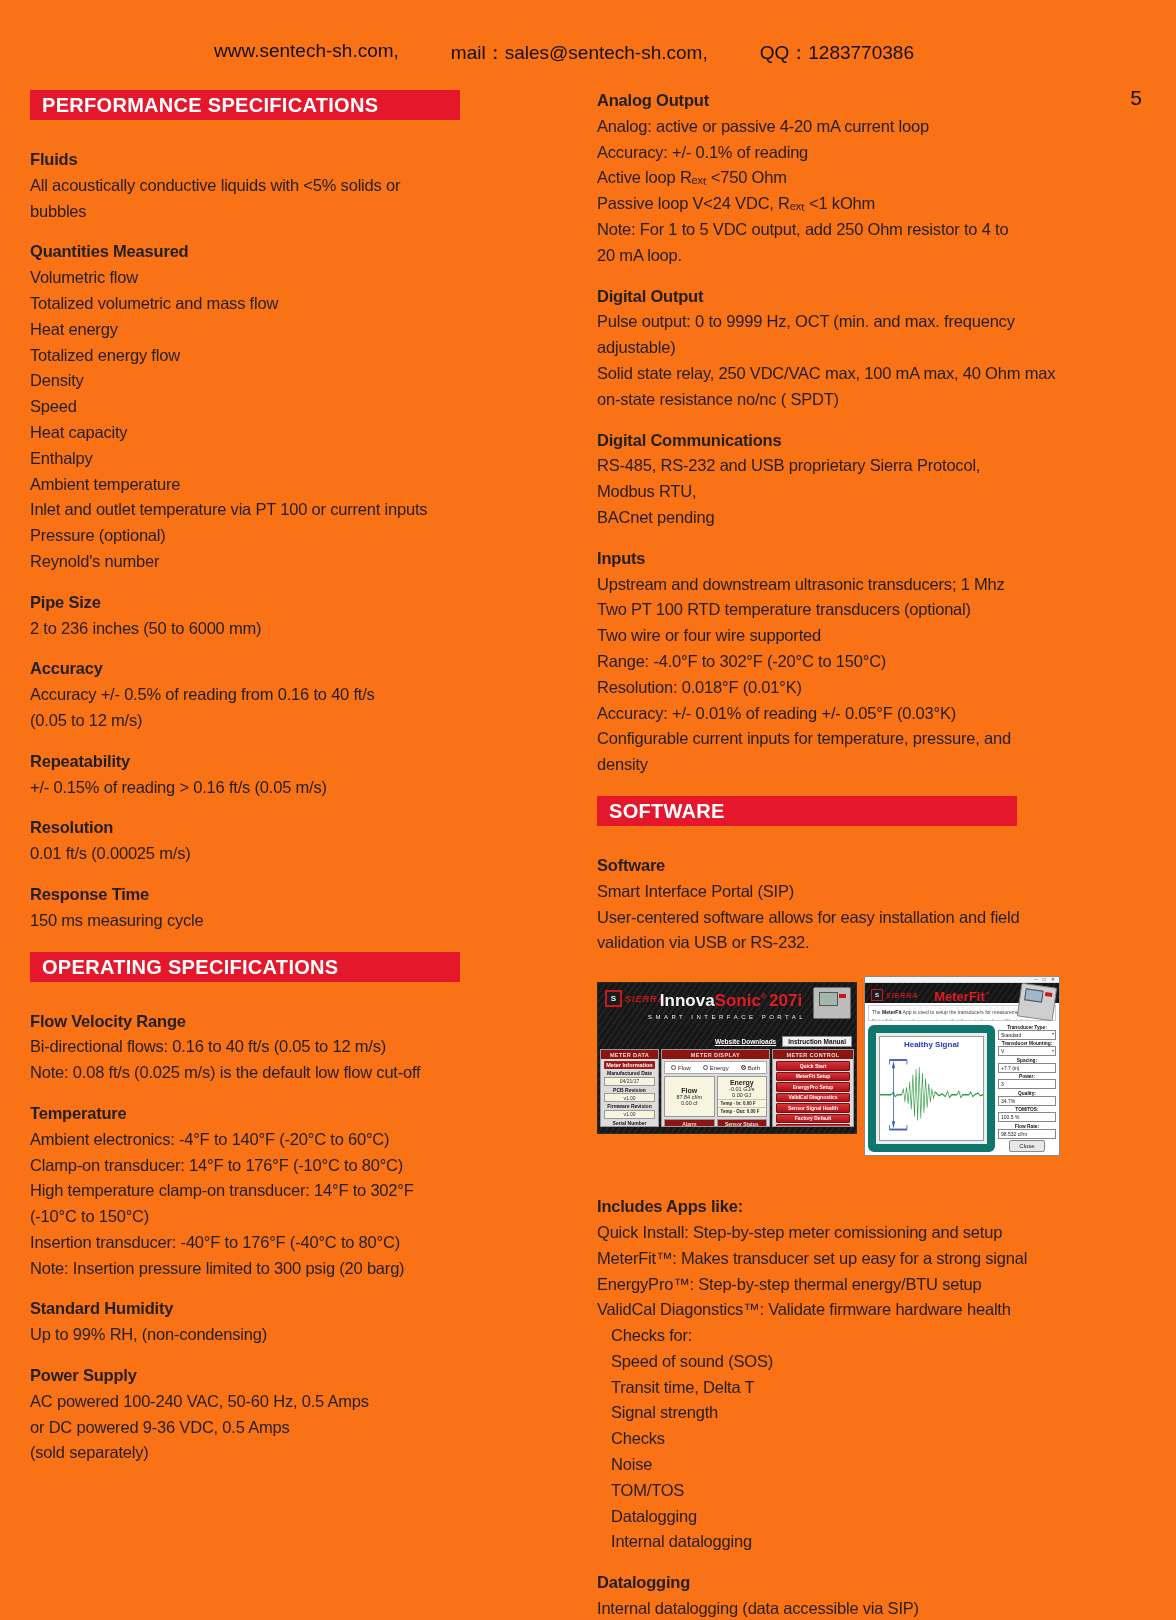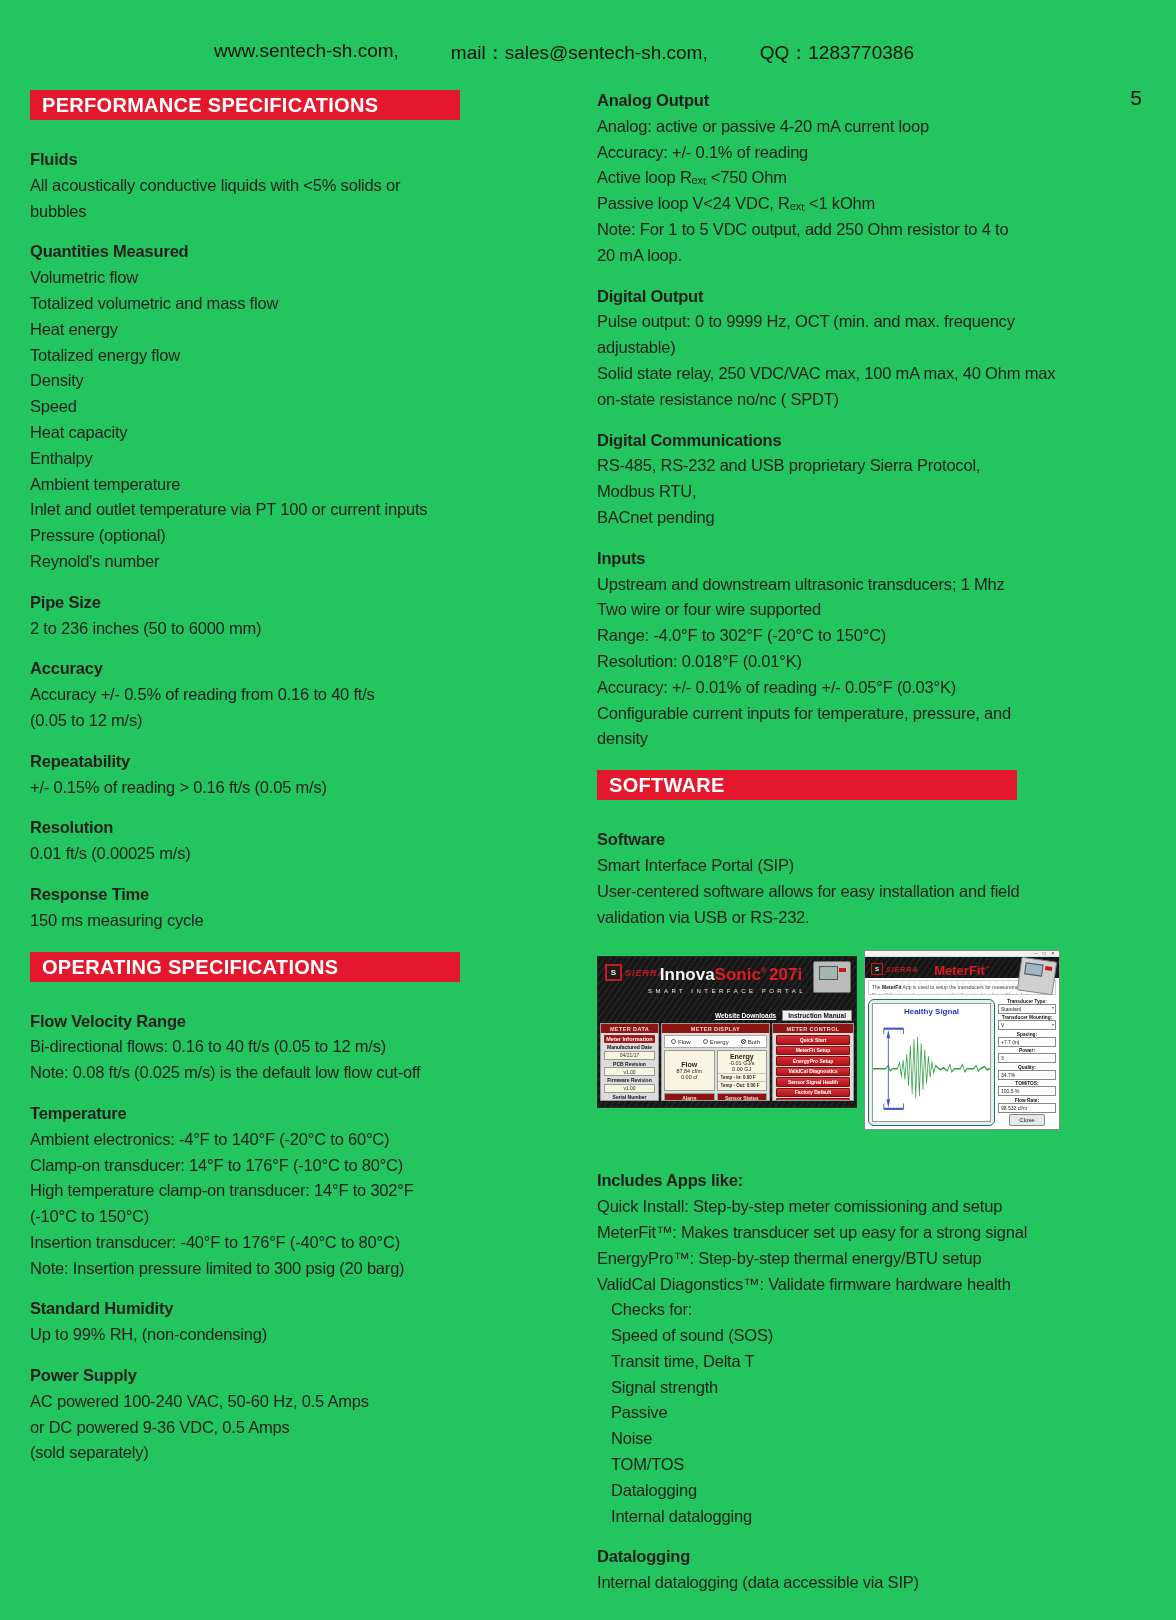"www.sentech-sh.com," .page { background: #22c55e -> #f97316 }
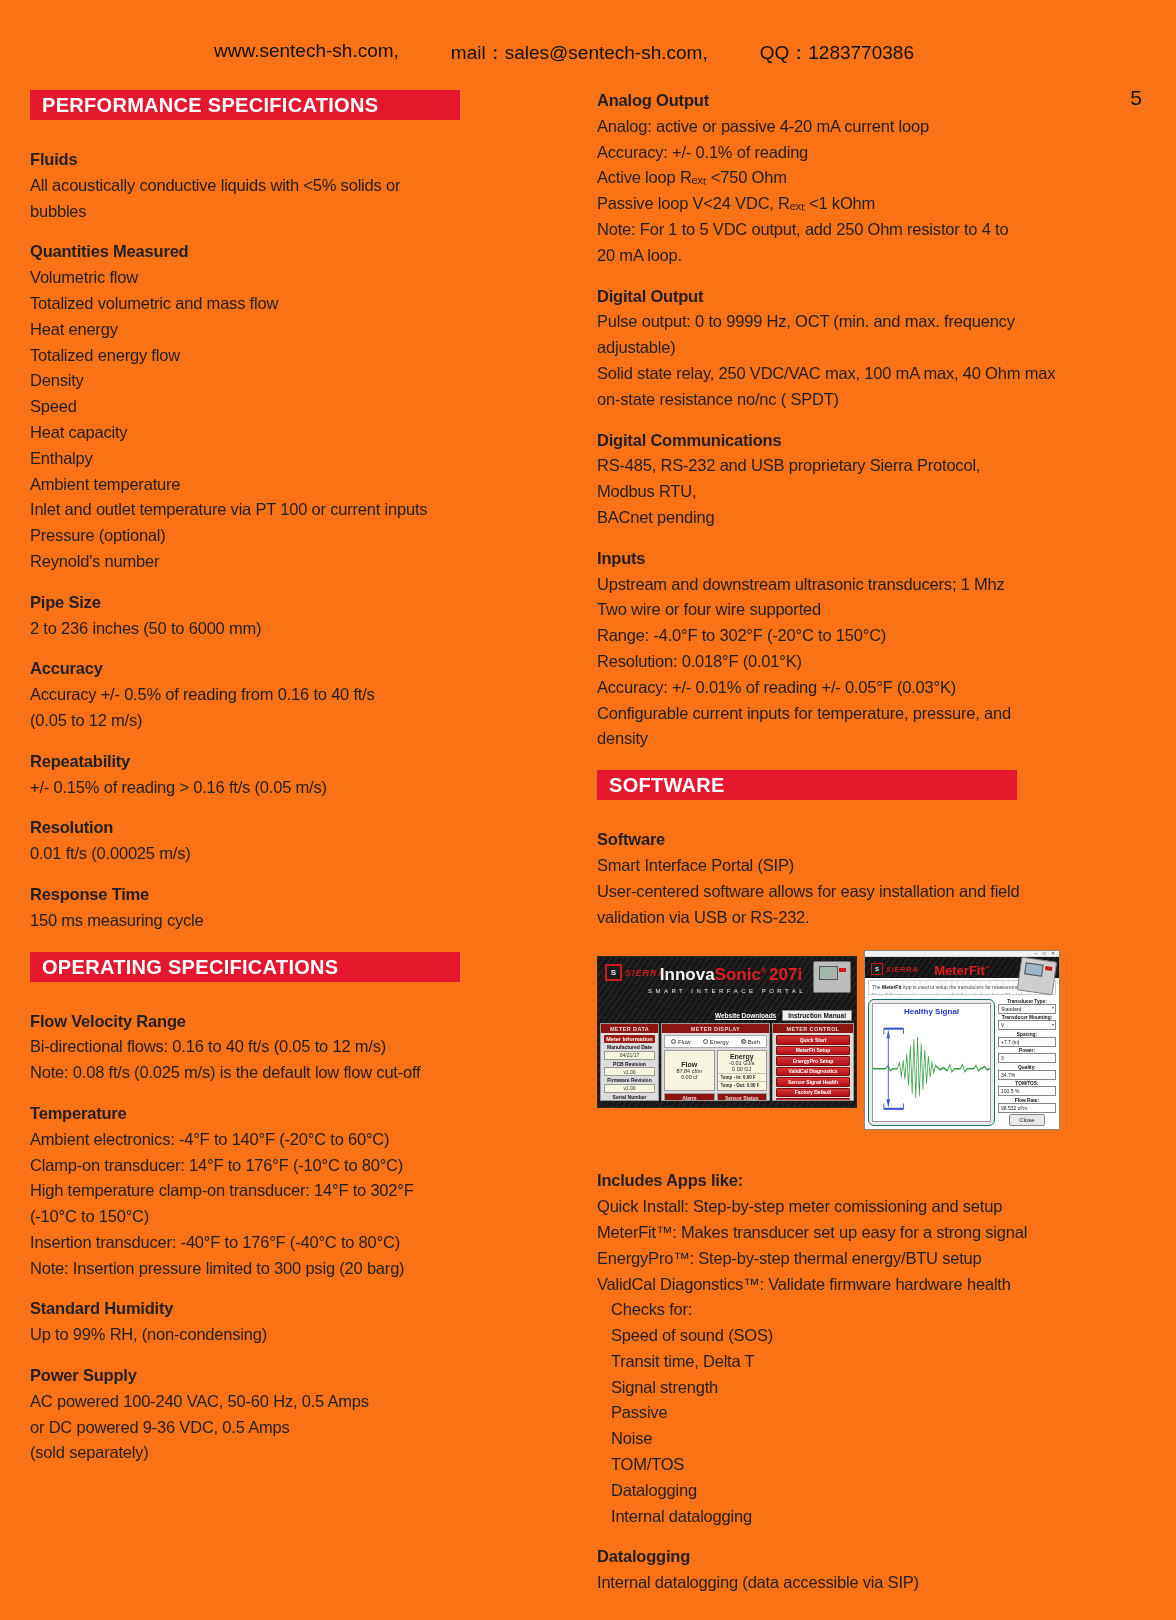"Two PT 100 RTD temperature" div.blk { html: none -> <div>Two PT 100 RTD temperature transducers (optional)</div> }
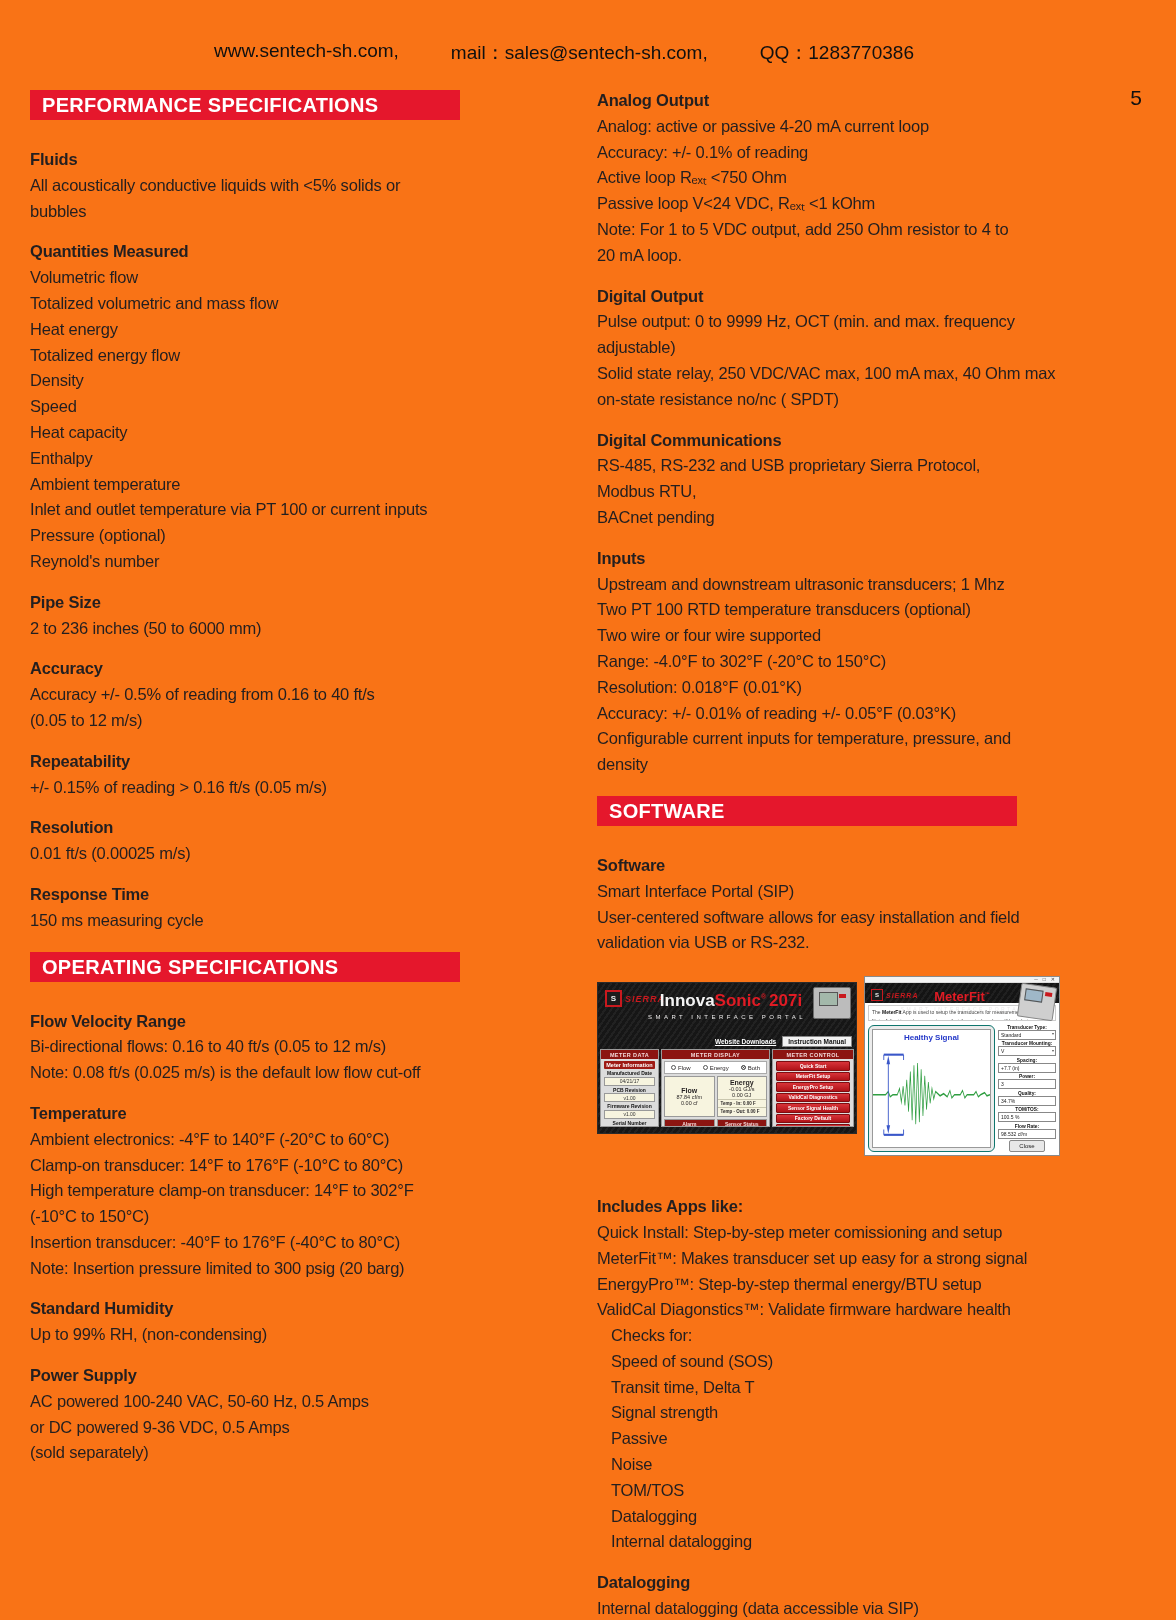"Healthy Signal" .mf-plot-frame { border: 1px solid #0f766e -> 8px solid #0f766e }
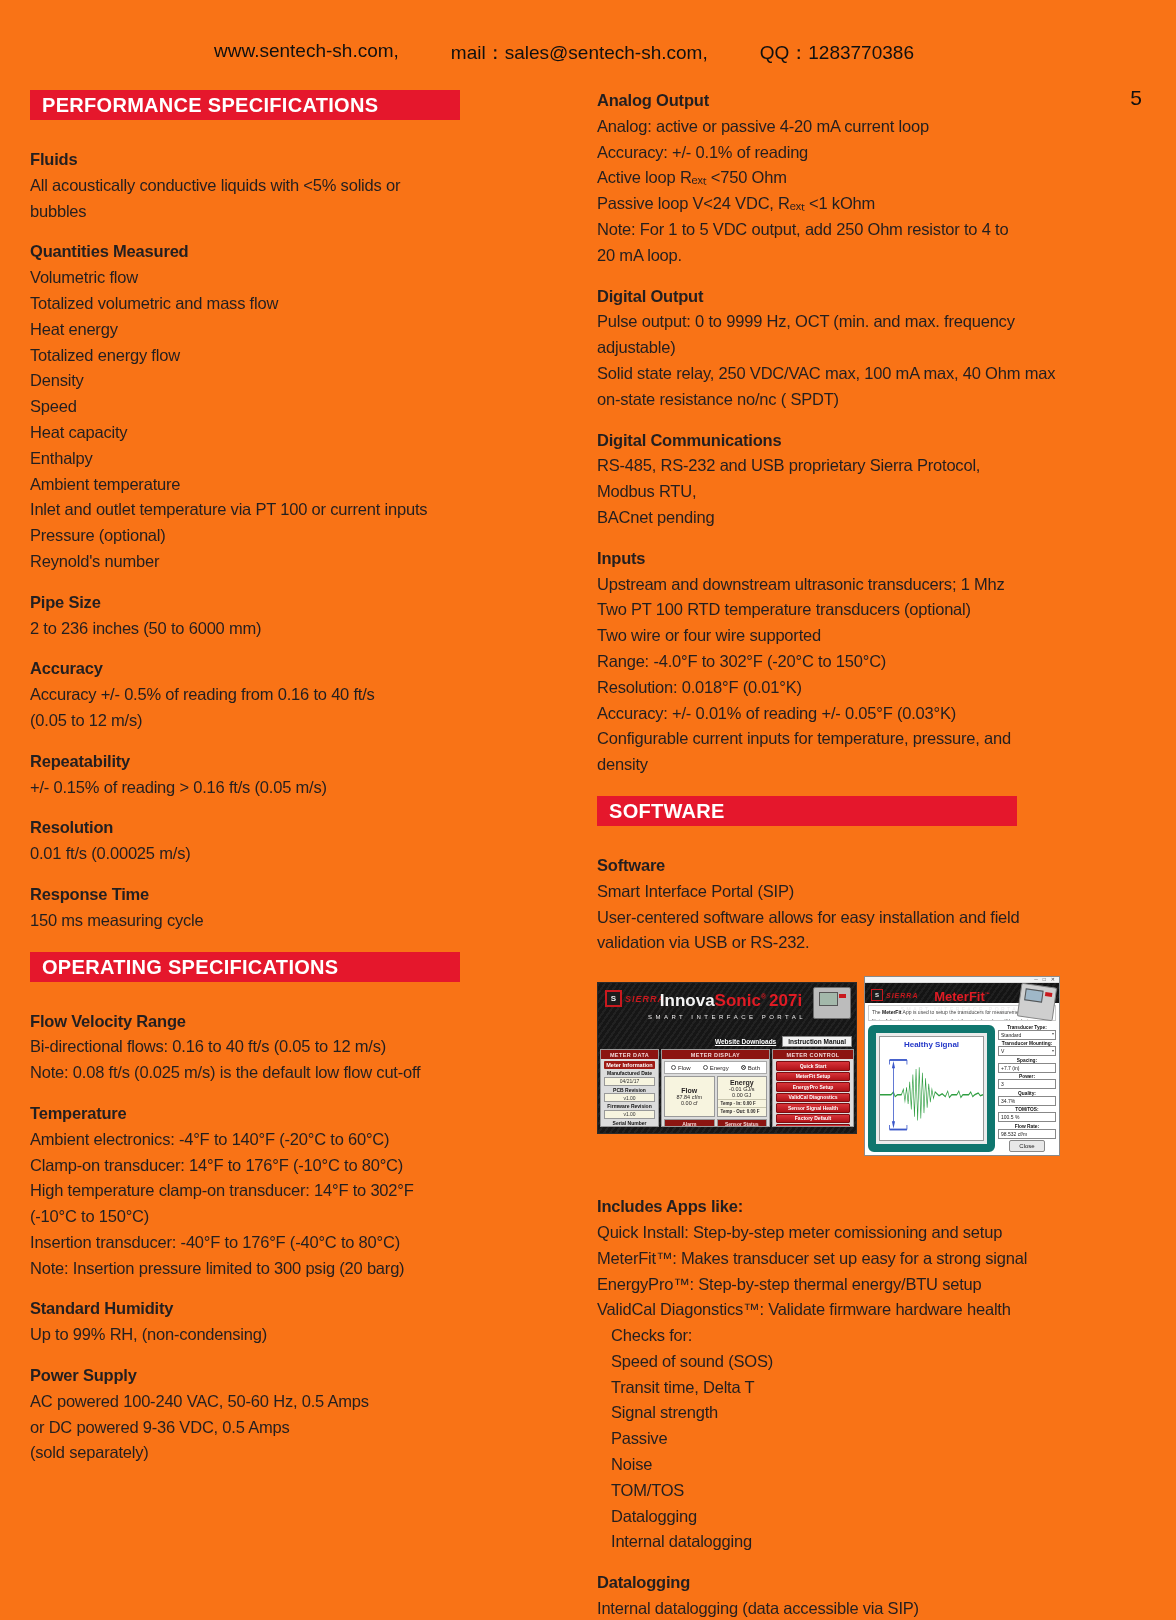"Passive" div.blk { text: Passive -> Checks }
